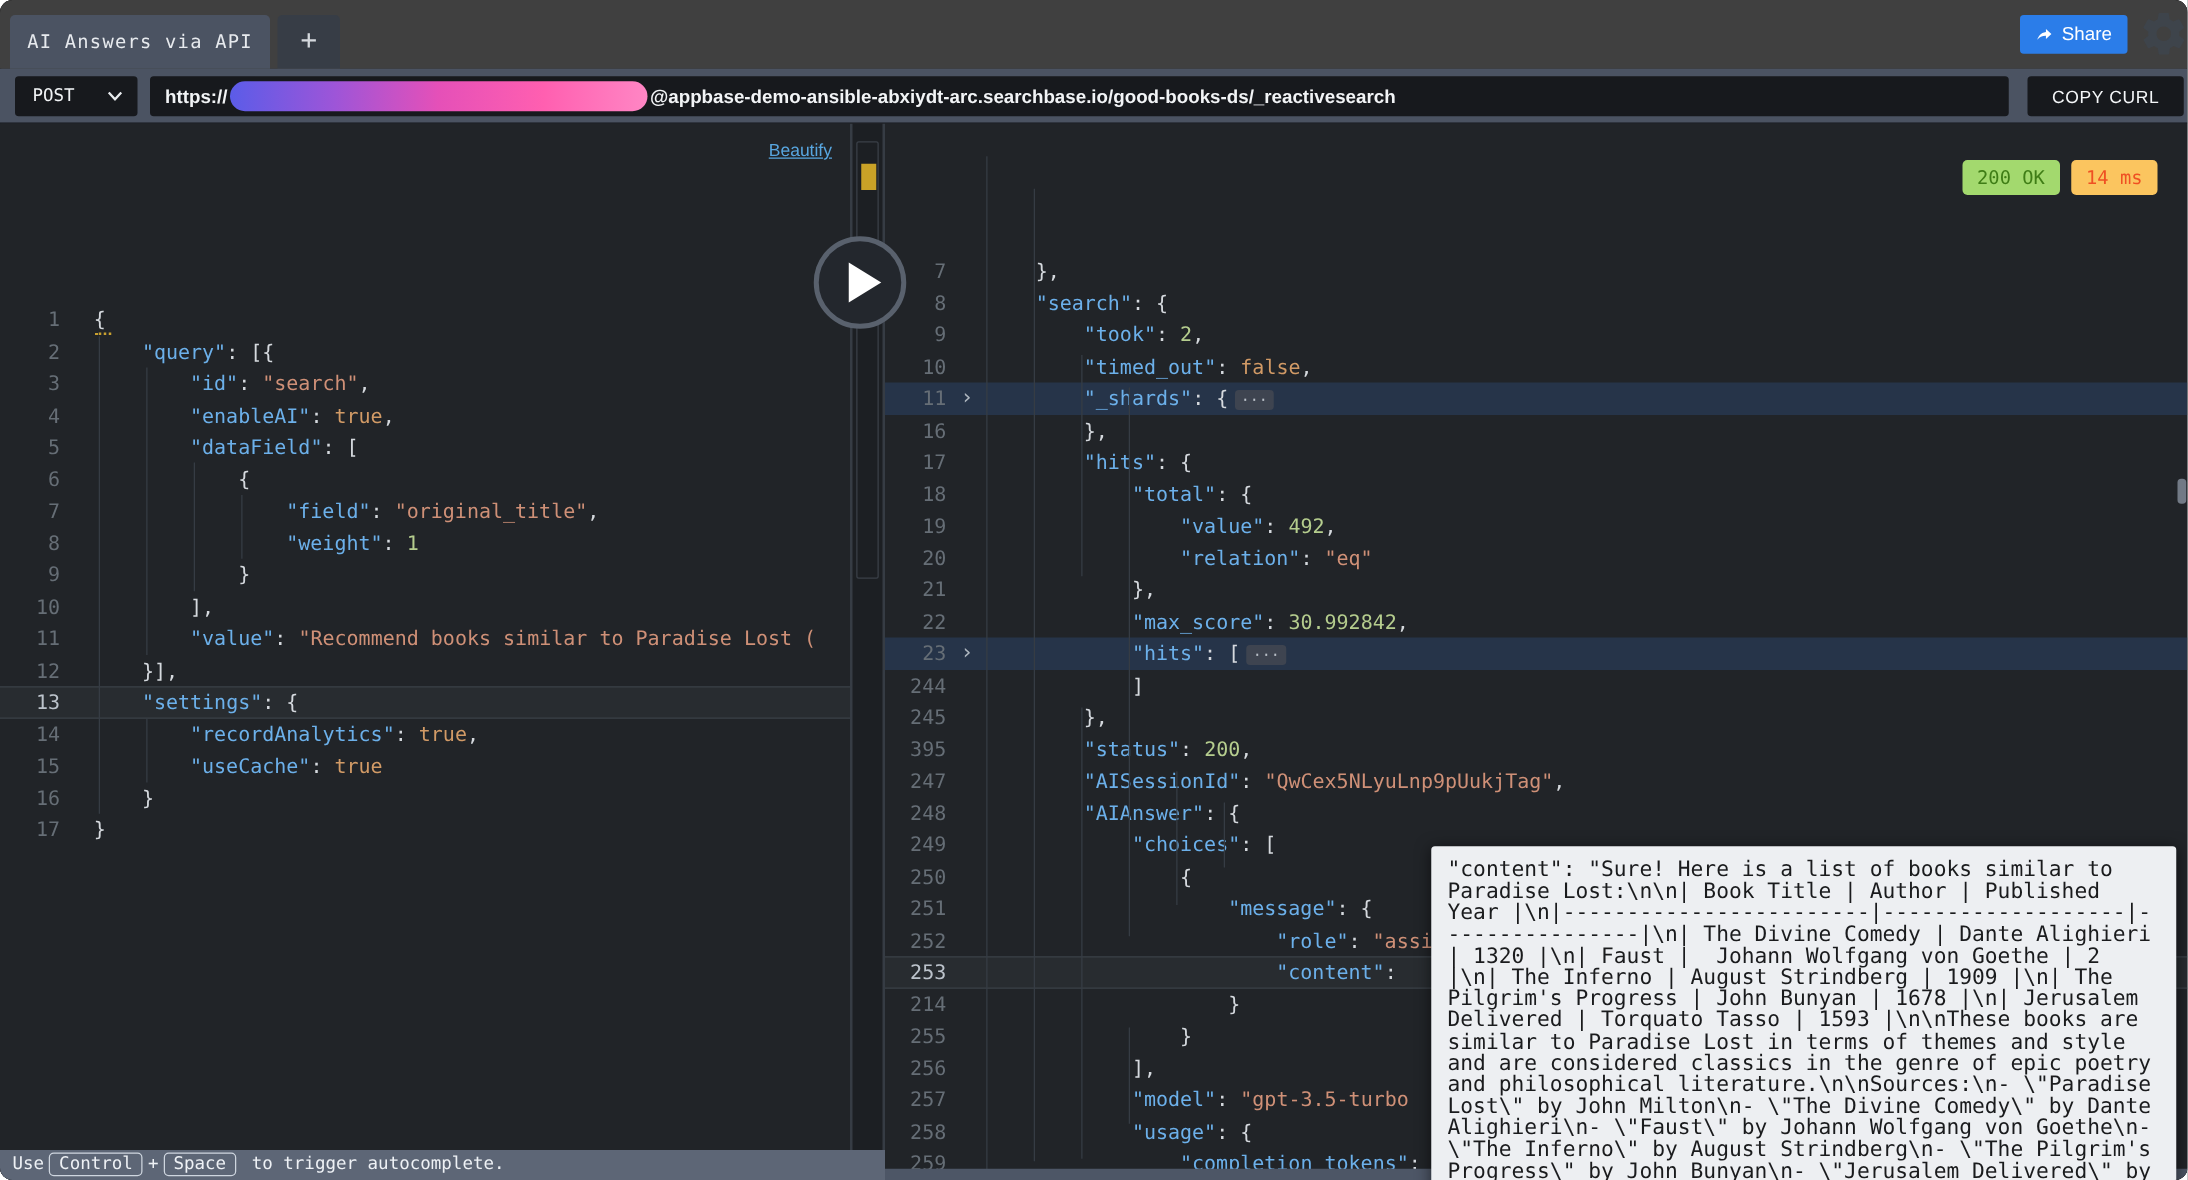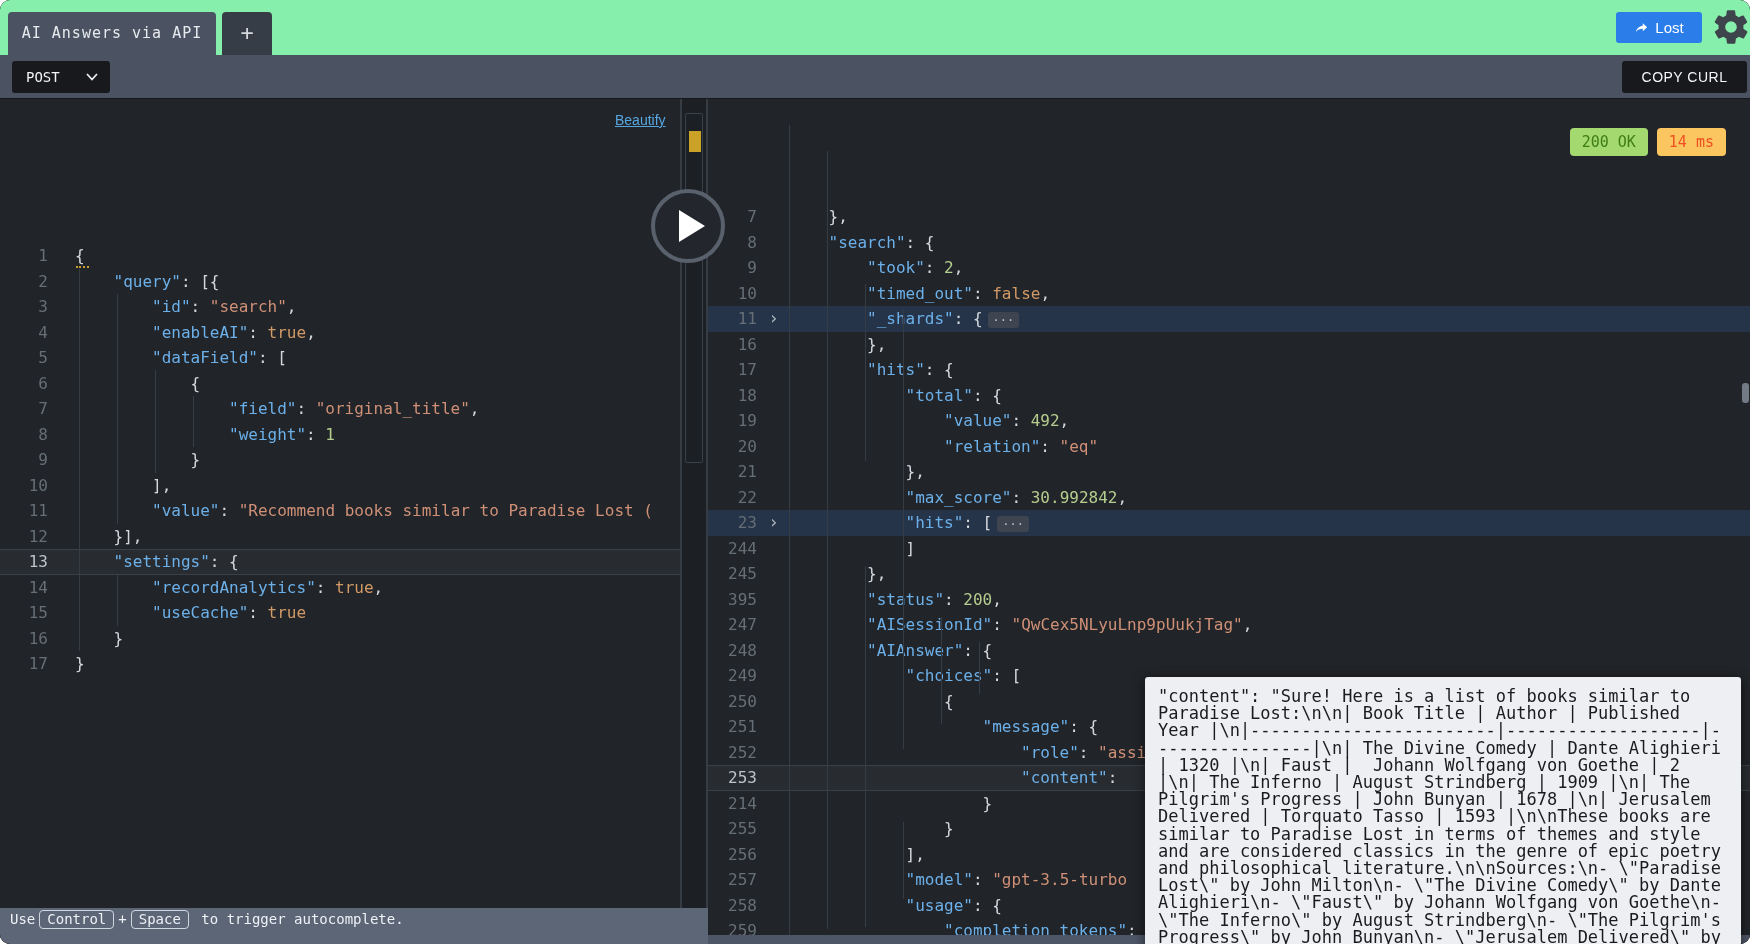"AI Answers via API" .tabbar { background: #86efac -> #404040 }
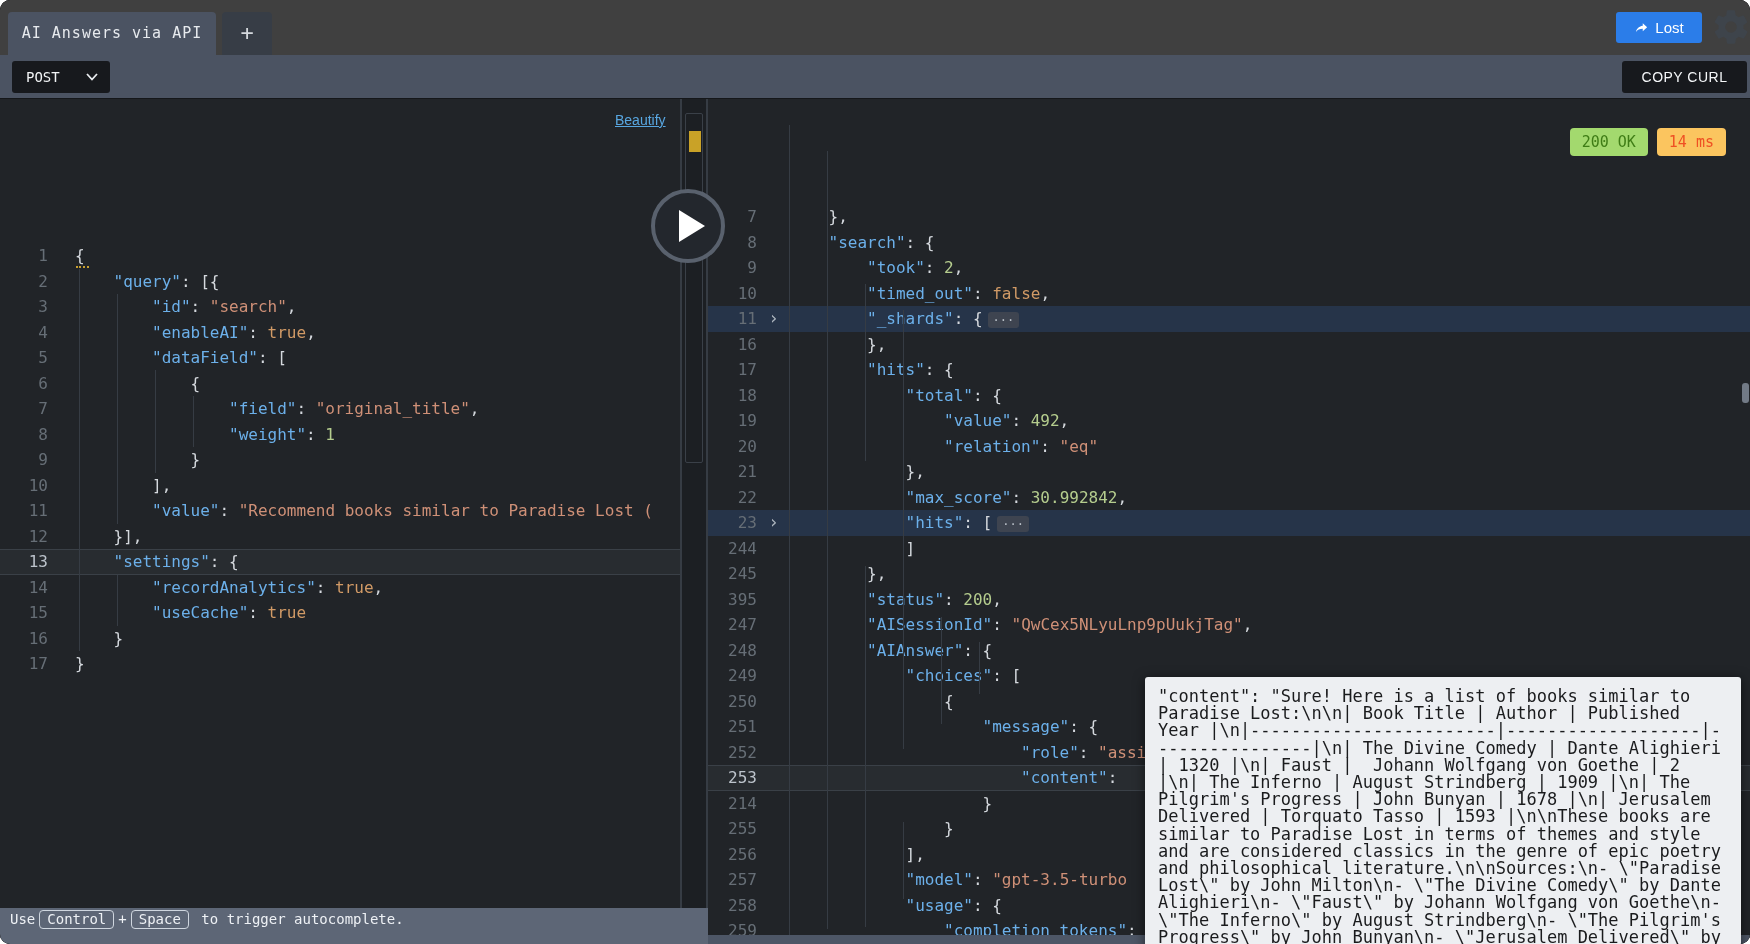"Lost" span { text: Lost -> Share }
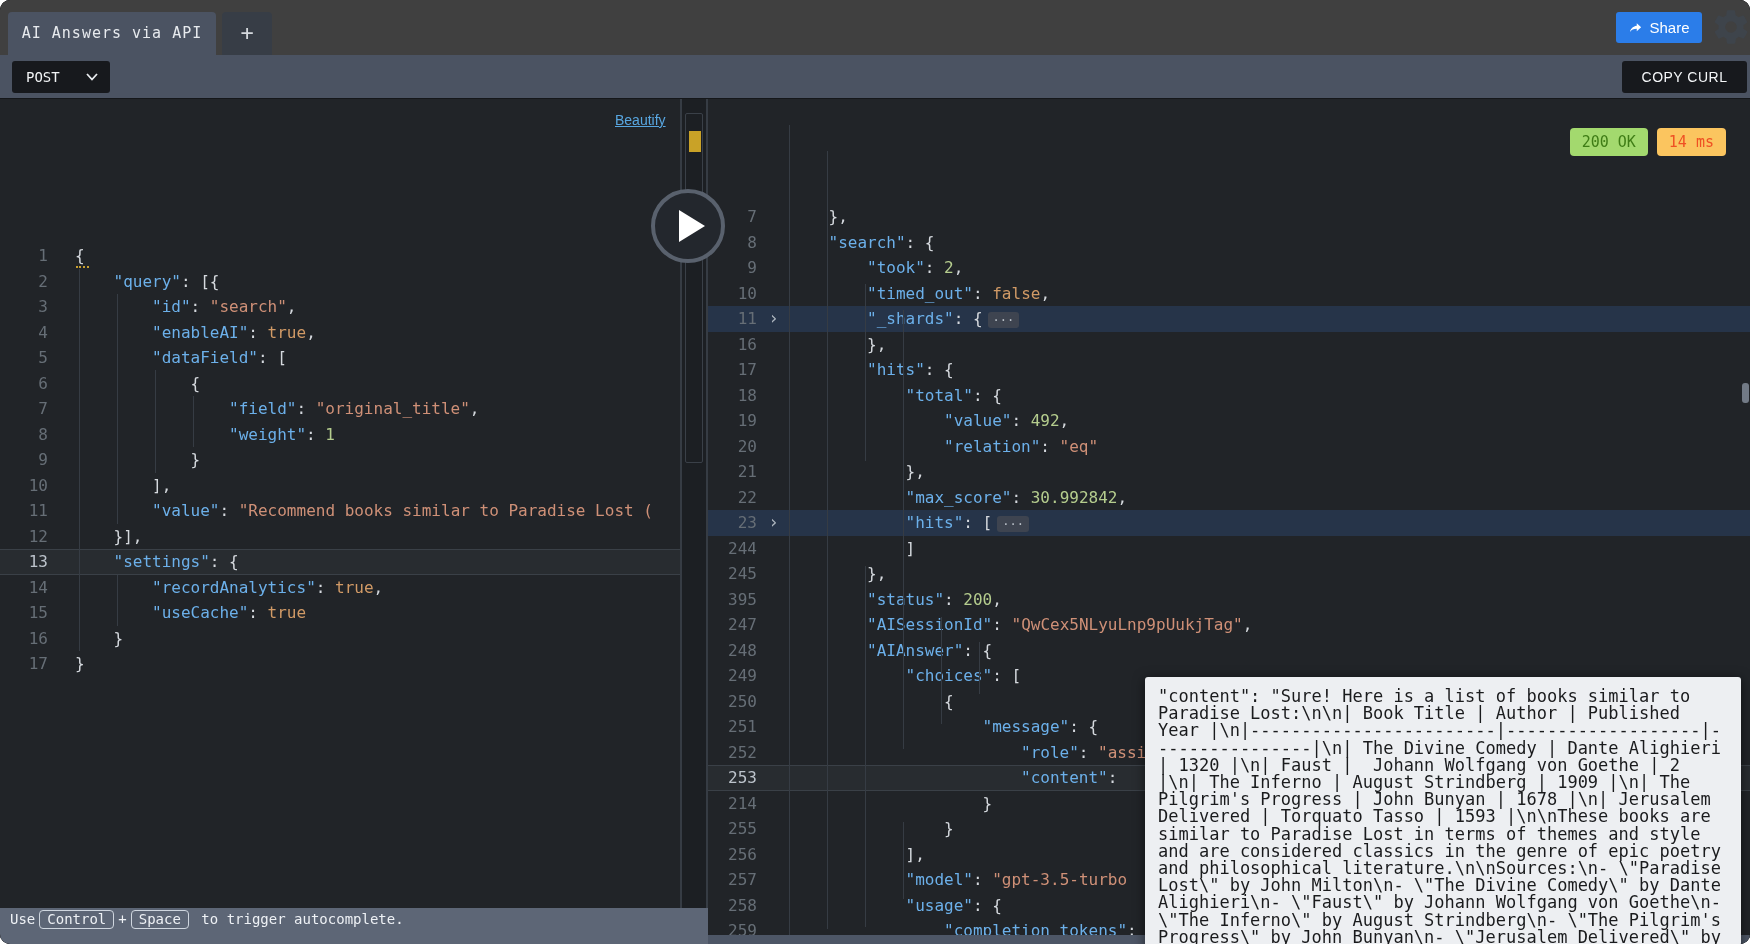"https://" div.urlinput { html: none -> <div> <span>https://</span> <span></span> <span>@appbase-demo-ansible-abxiydt-arc.searchbase.io/good-books-ds/_reactivesearch</span> </div> }
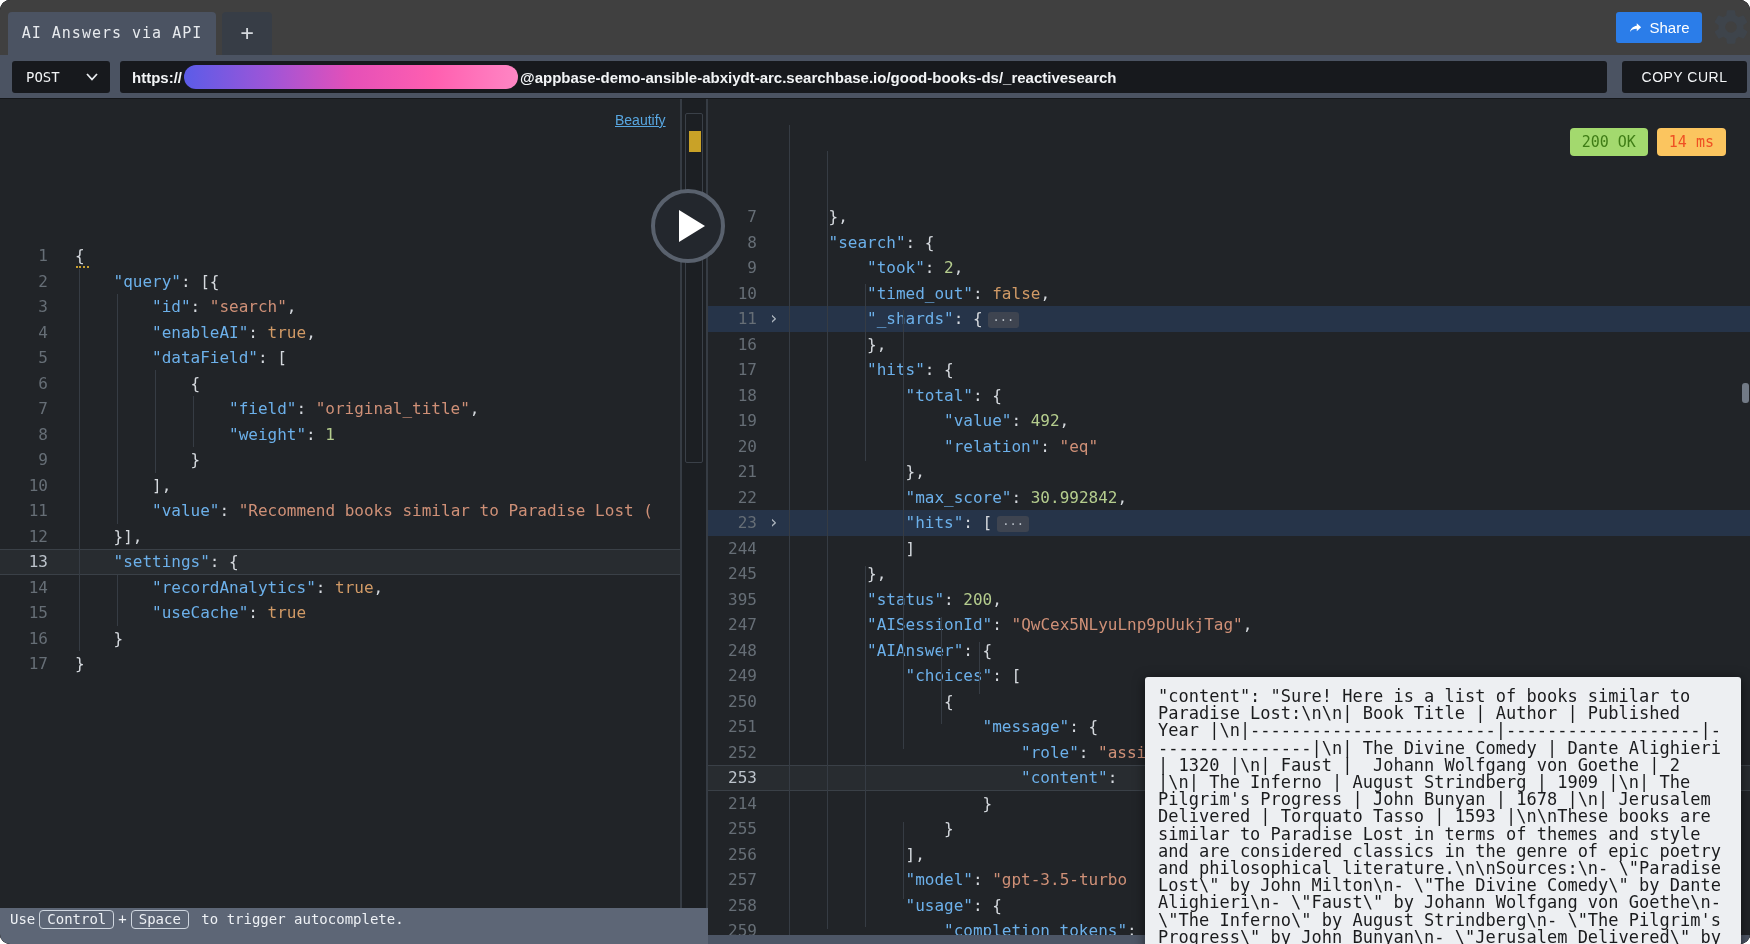"Use Control + Space to" .hintbar { height: 36px -> 24px }
